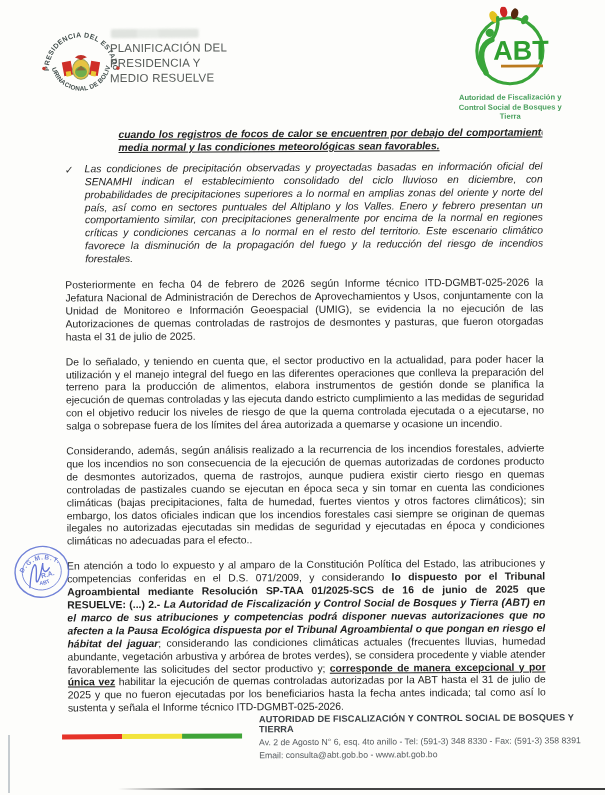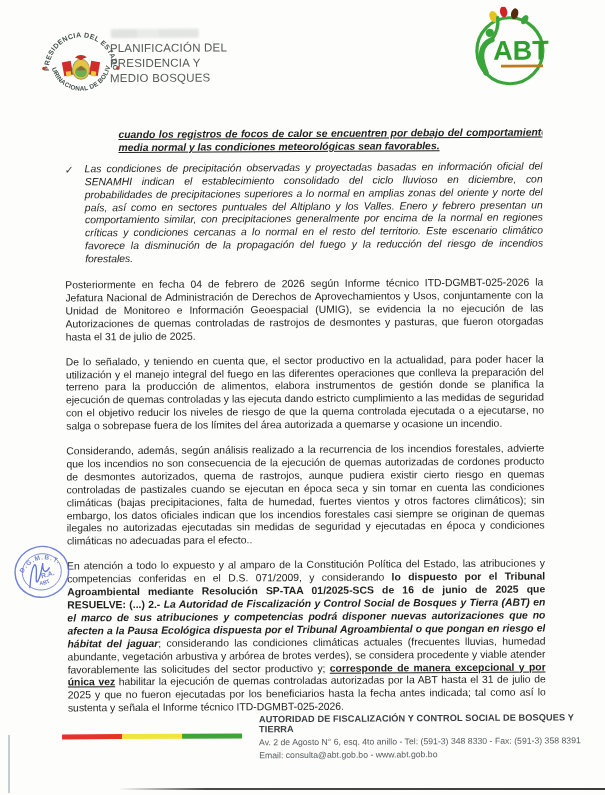"MEDIO BOSQUES" div { text: BOSQUES -> RESUELVE }
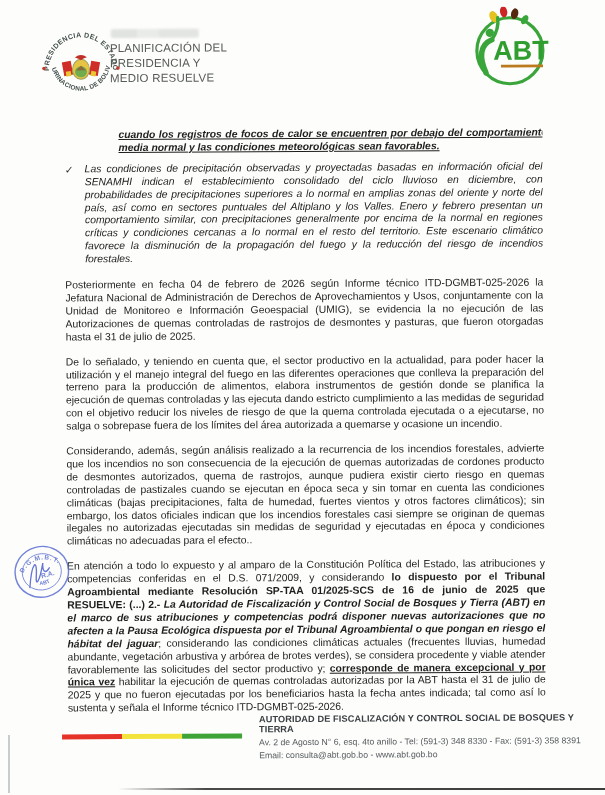"Autoridad de Fiscalización y" div.abt-caption { html: none -> <div> <div>Autoridad de Fiscalización y</div> <div>Control Social de Bosques y Tierra</div> </div> }
